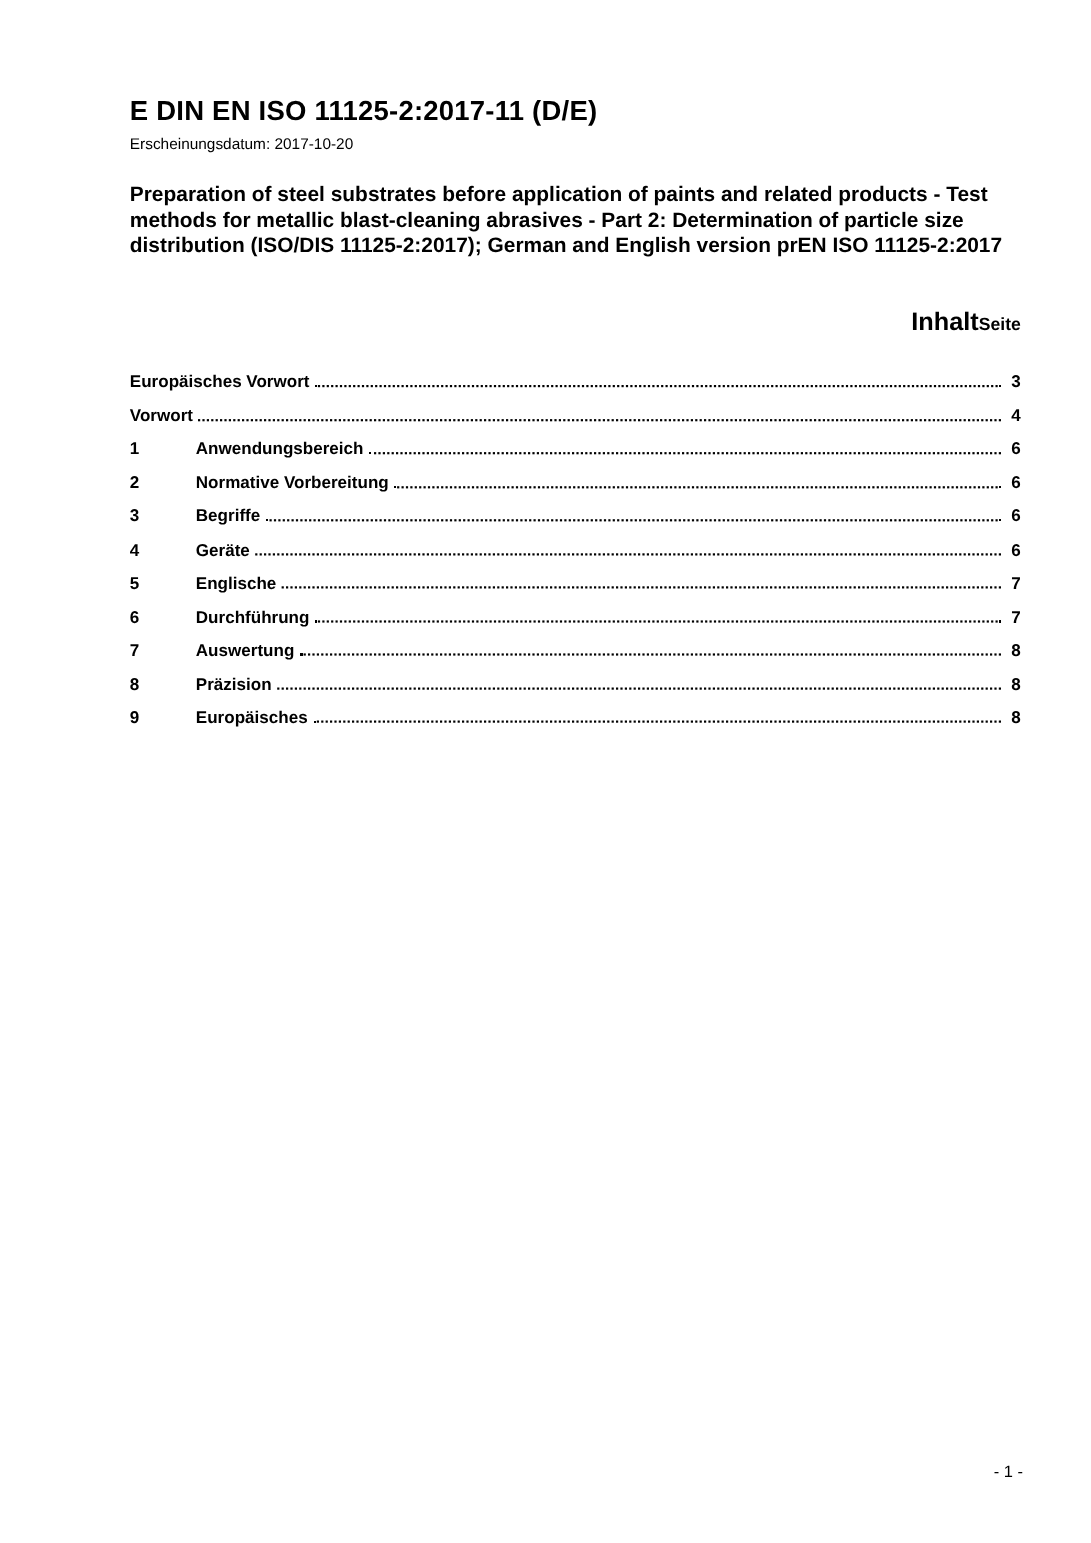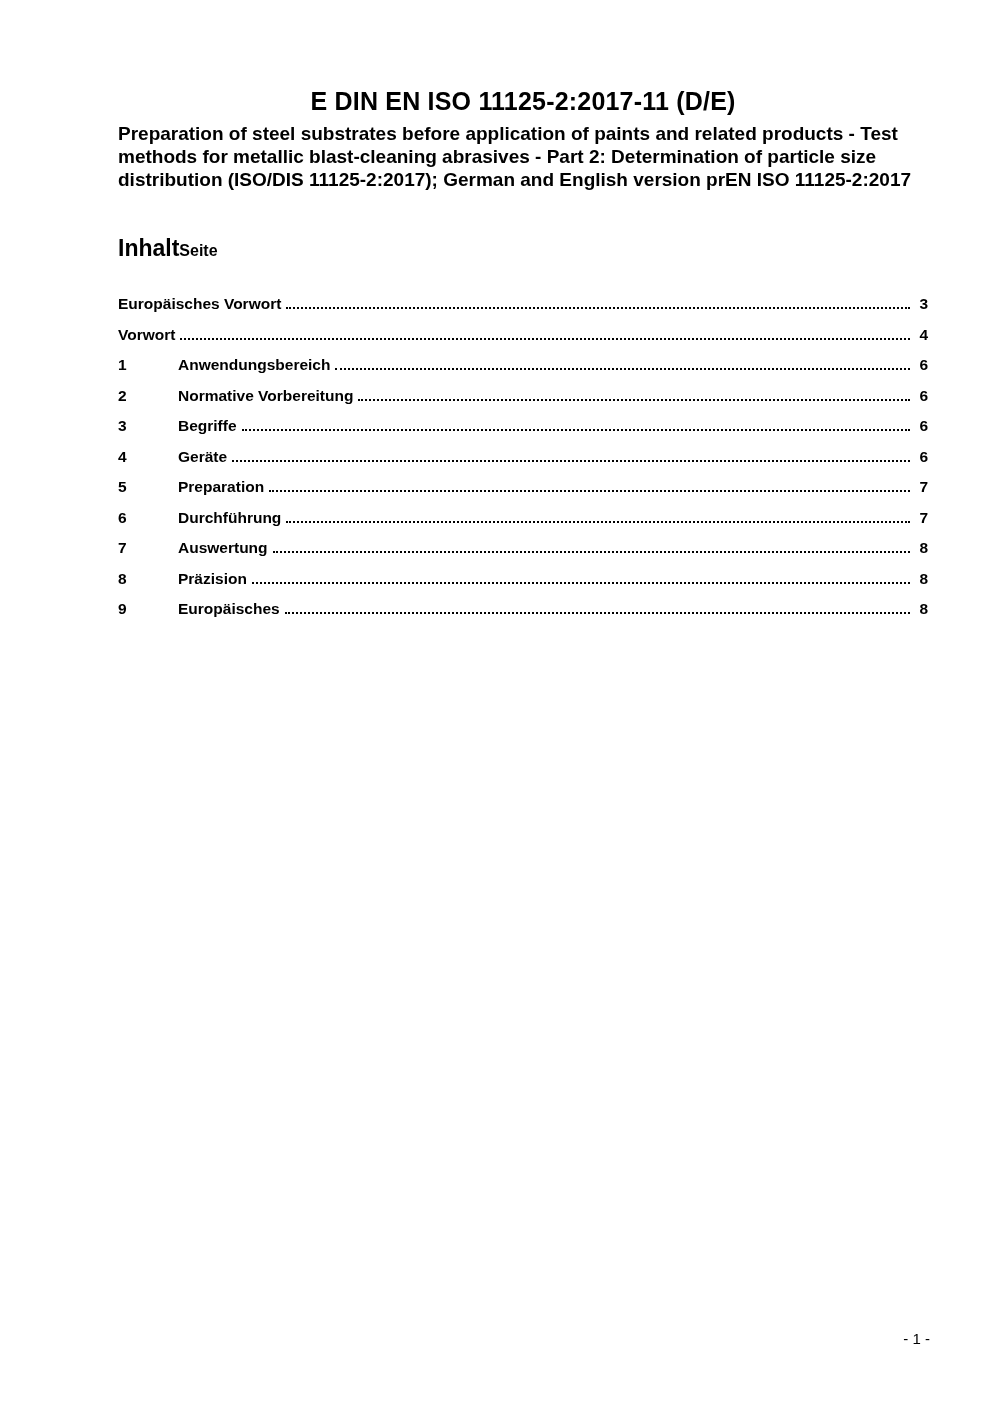"E DIN EN ISO 11125-2:2017-11" .doc-title { text-align: center -> none }
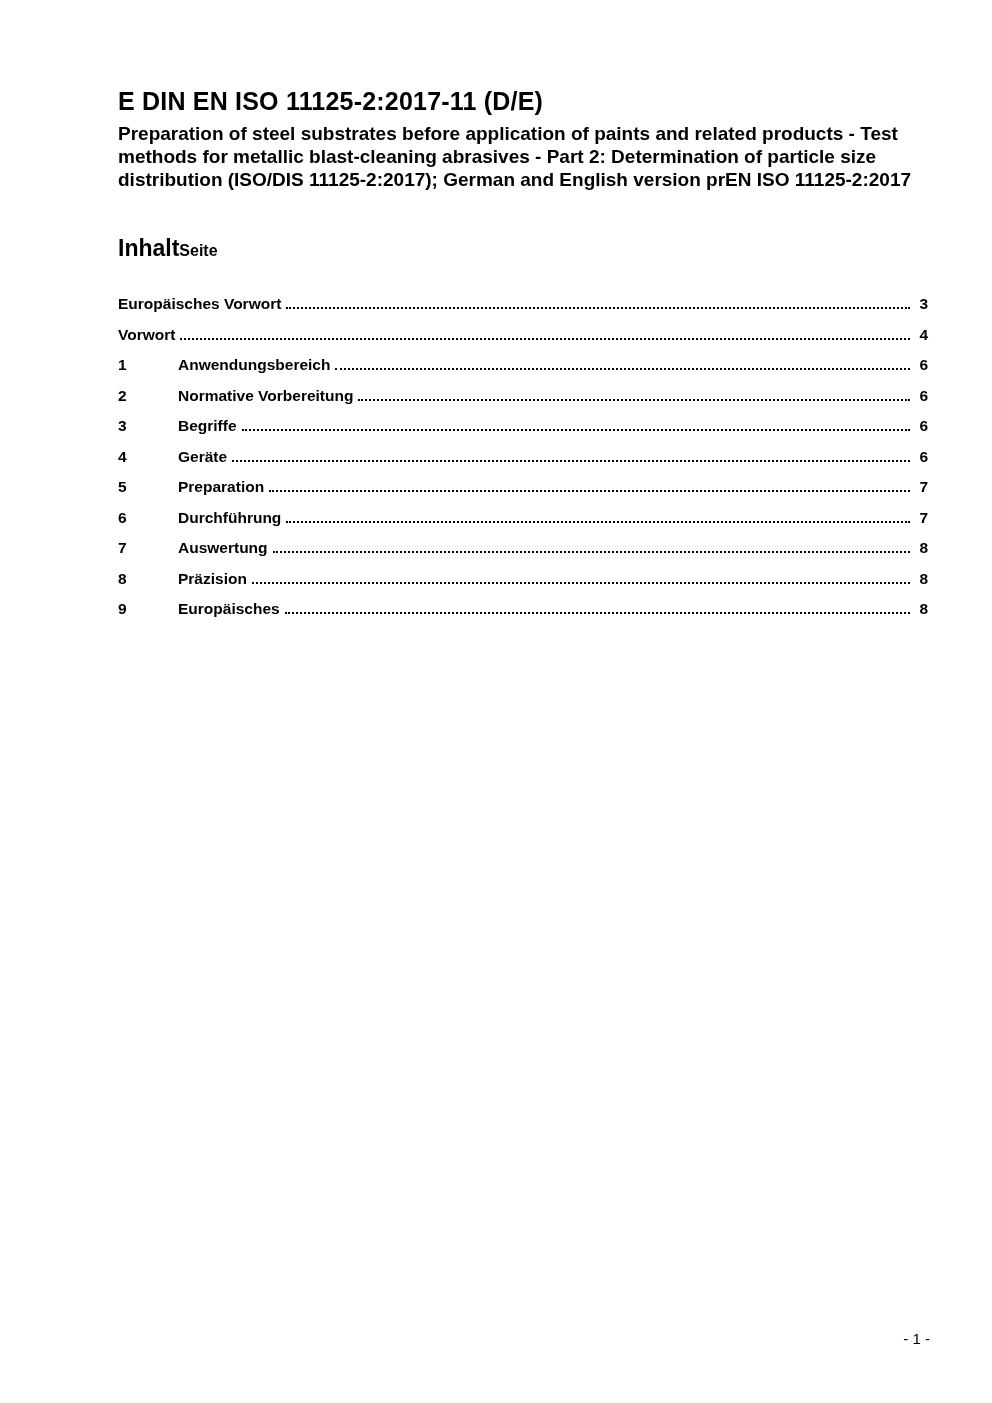"Erscheinungsdatum: 2017-10-20" div.doc-date { html: none -> <div>Erscheinungsdatum: 2017-10-20</div> }
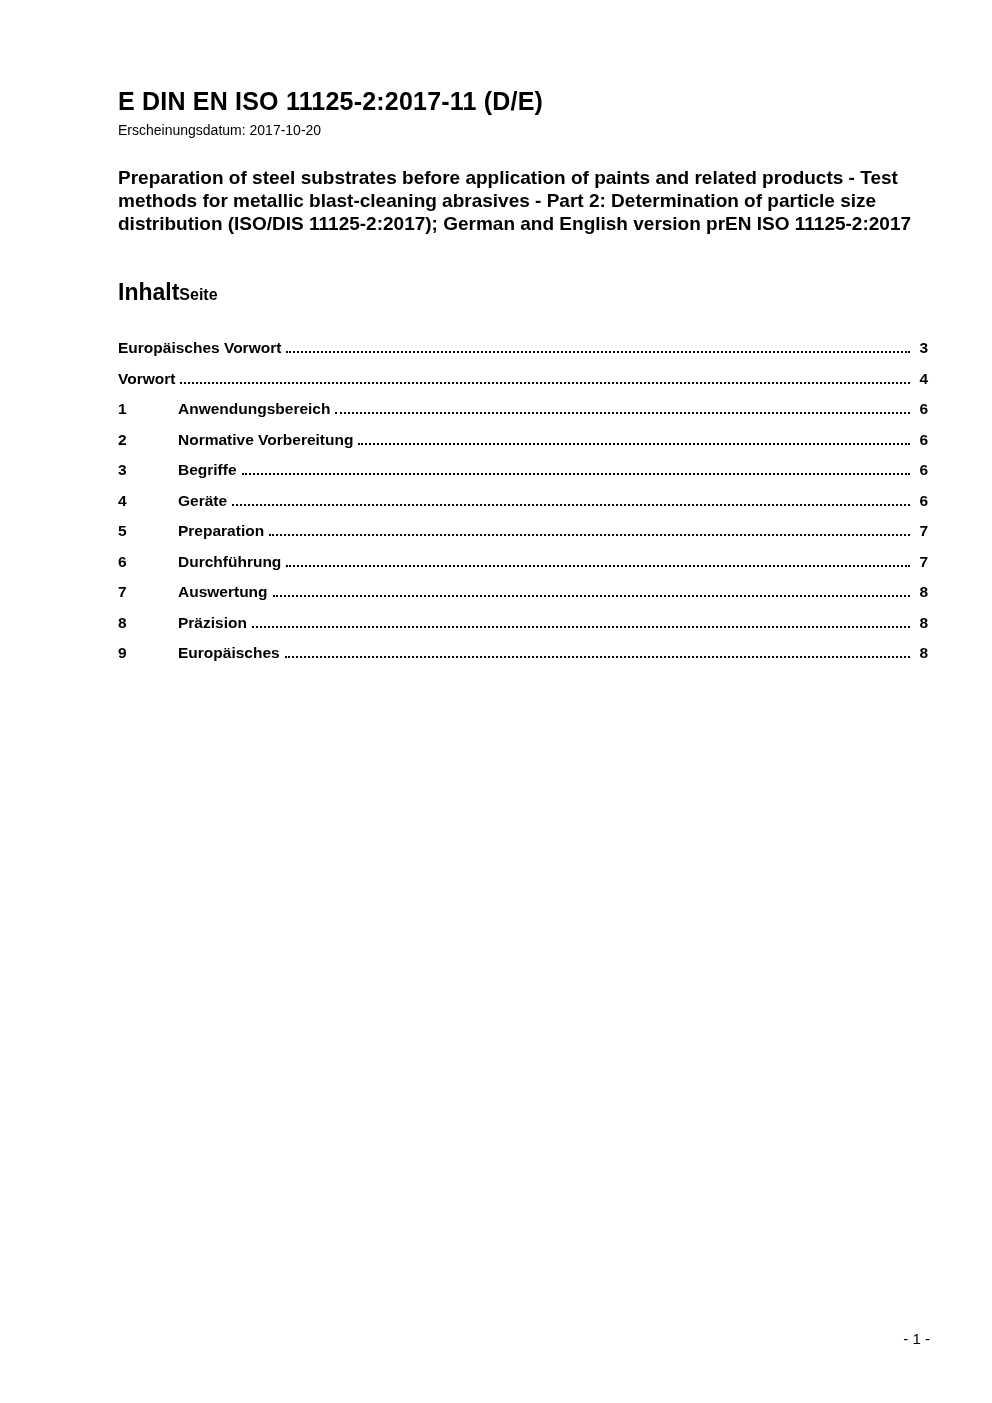"Inhalt" .toc-header { justify-content: flex-start -> flex-end }
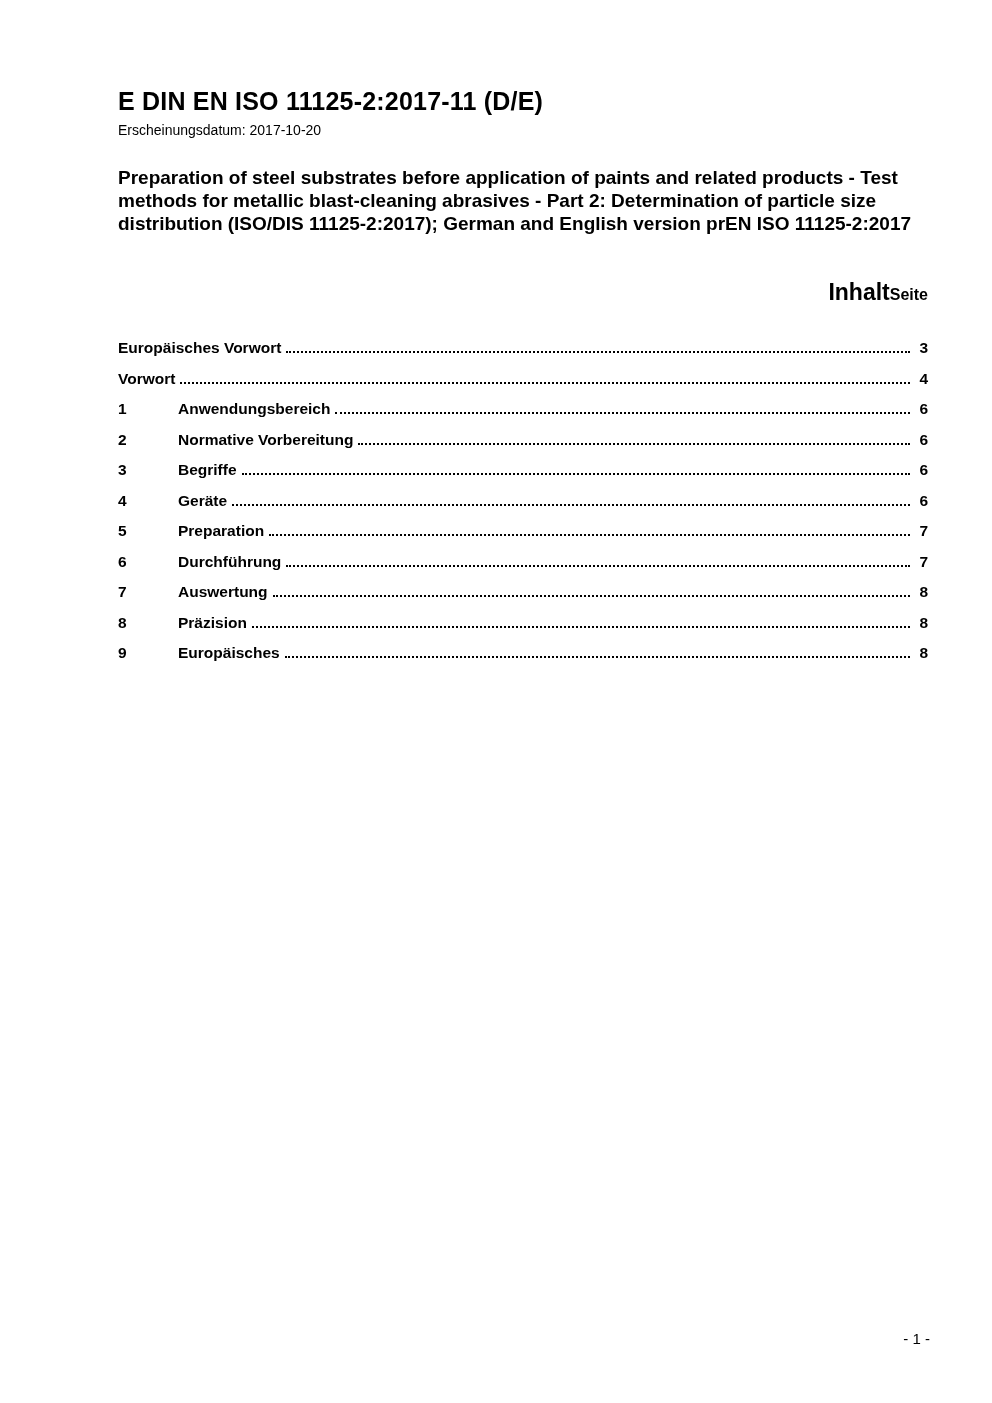"Preparation" span.toc-title { text: Preparation -> Englische }
